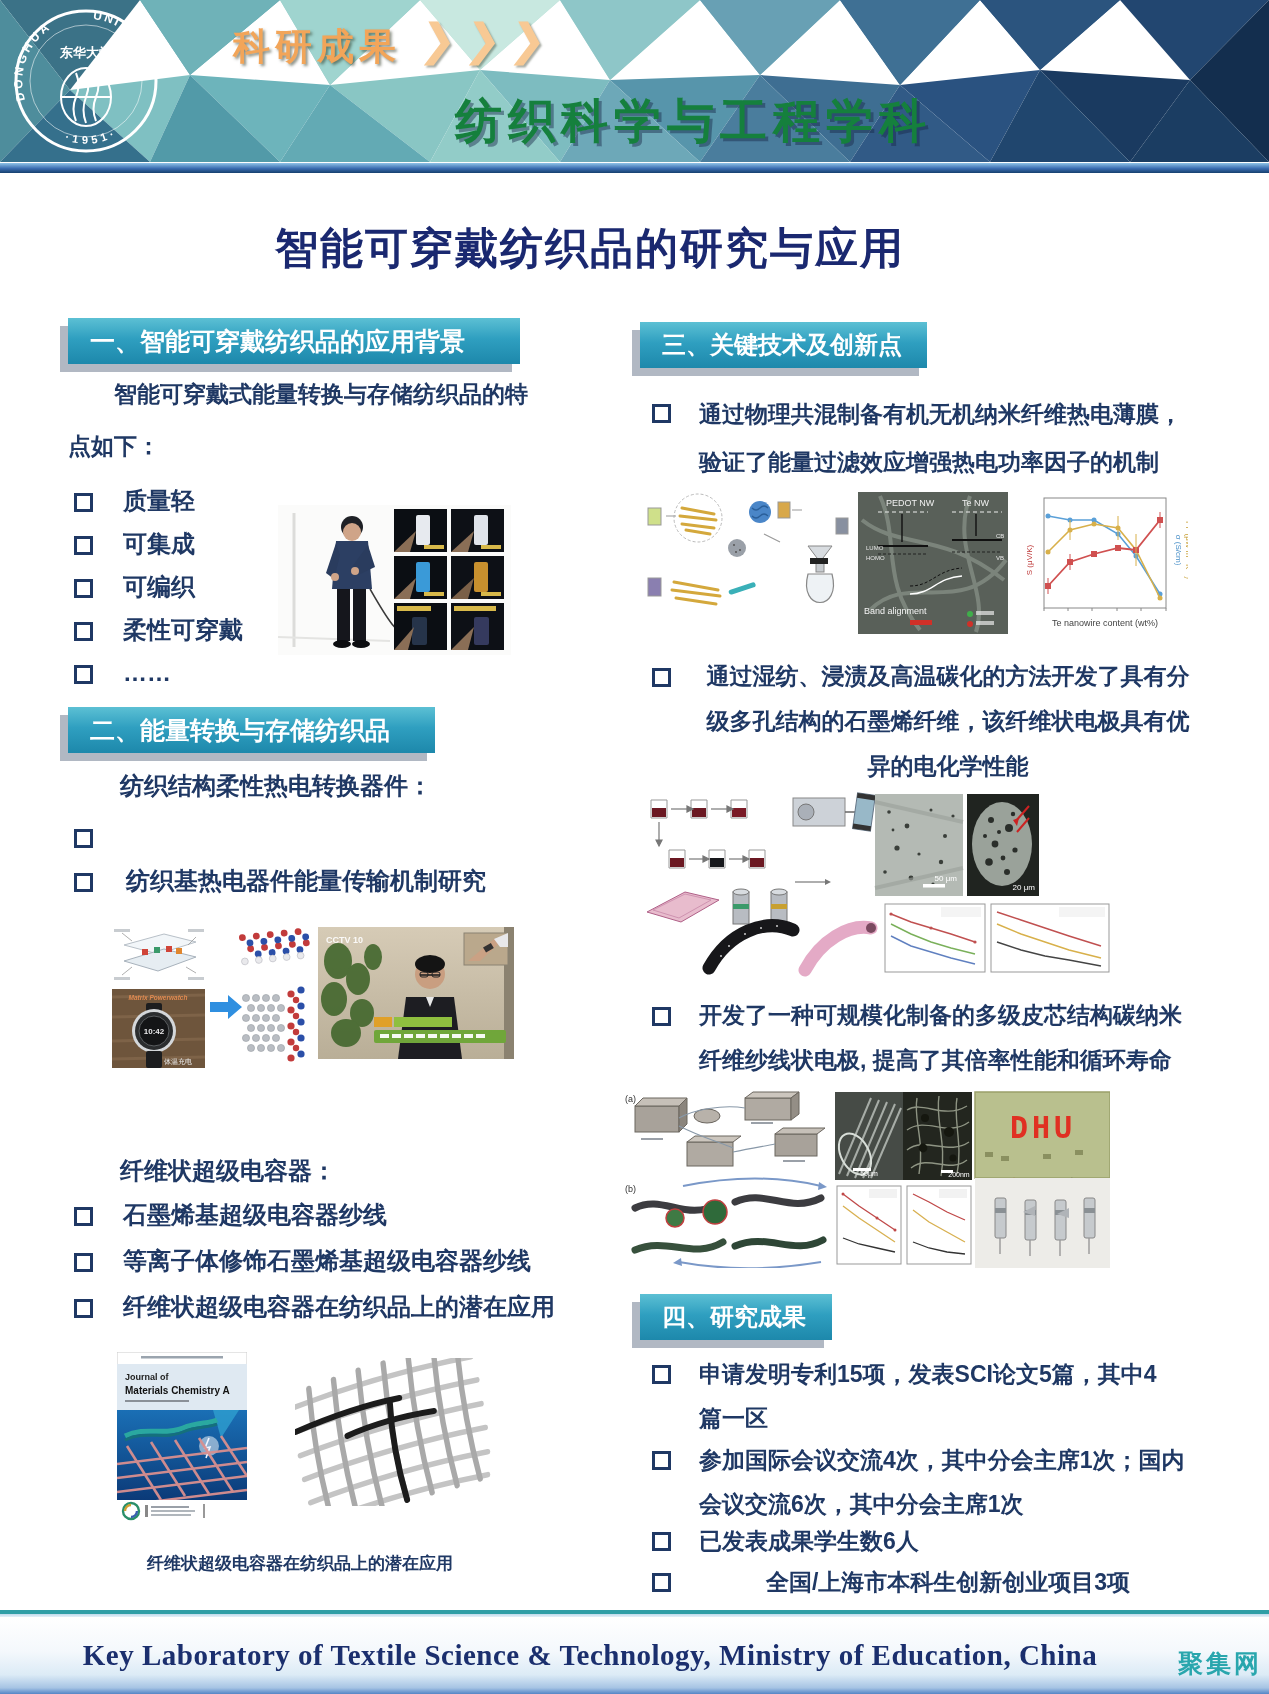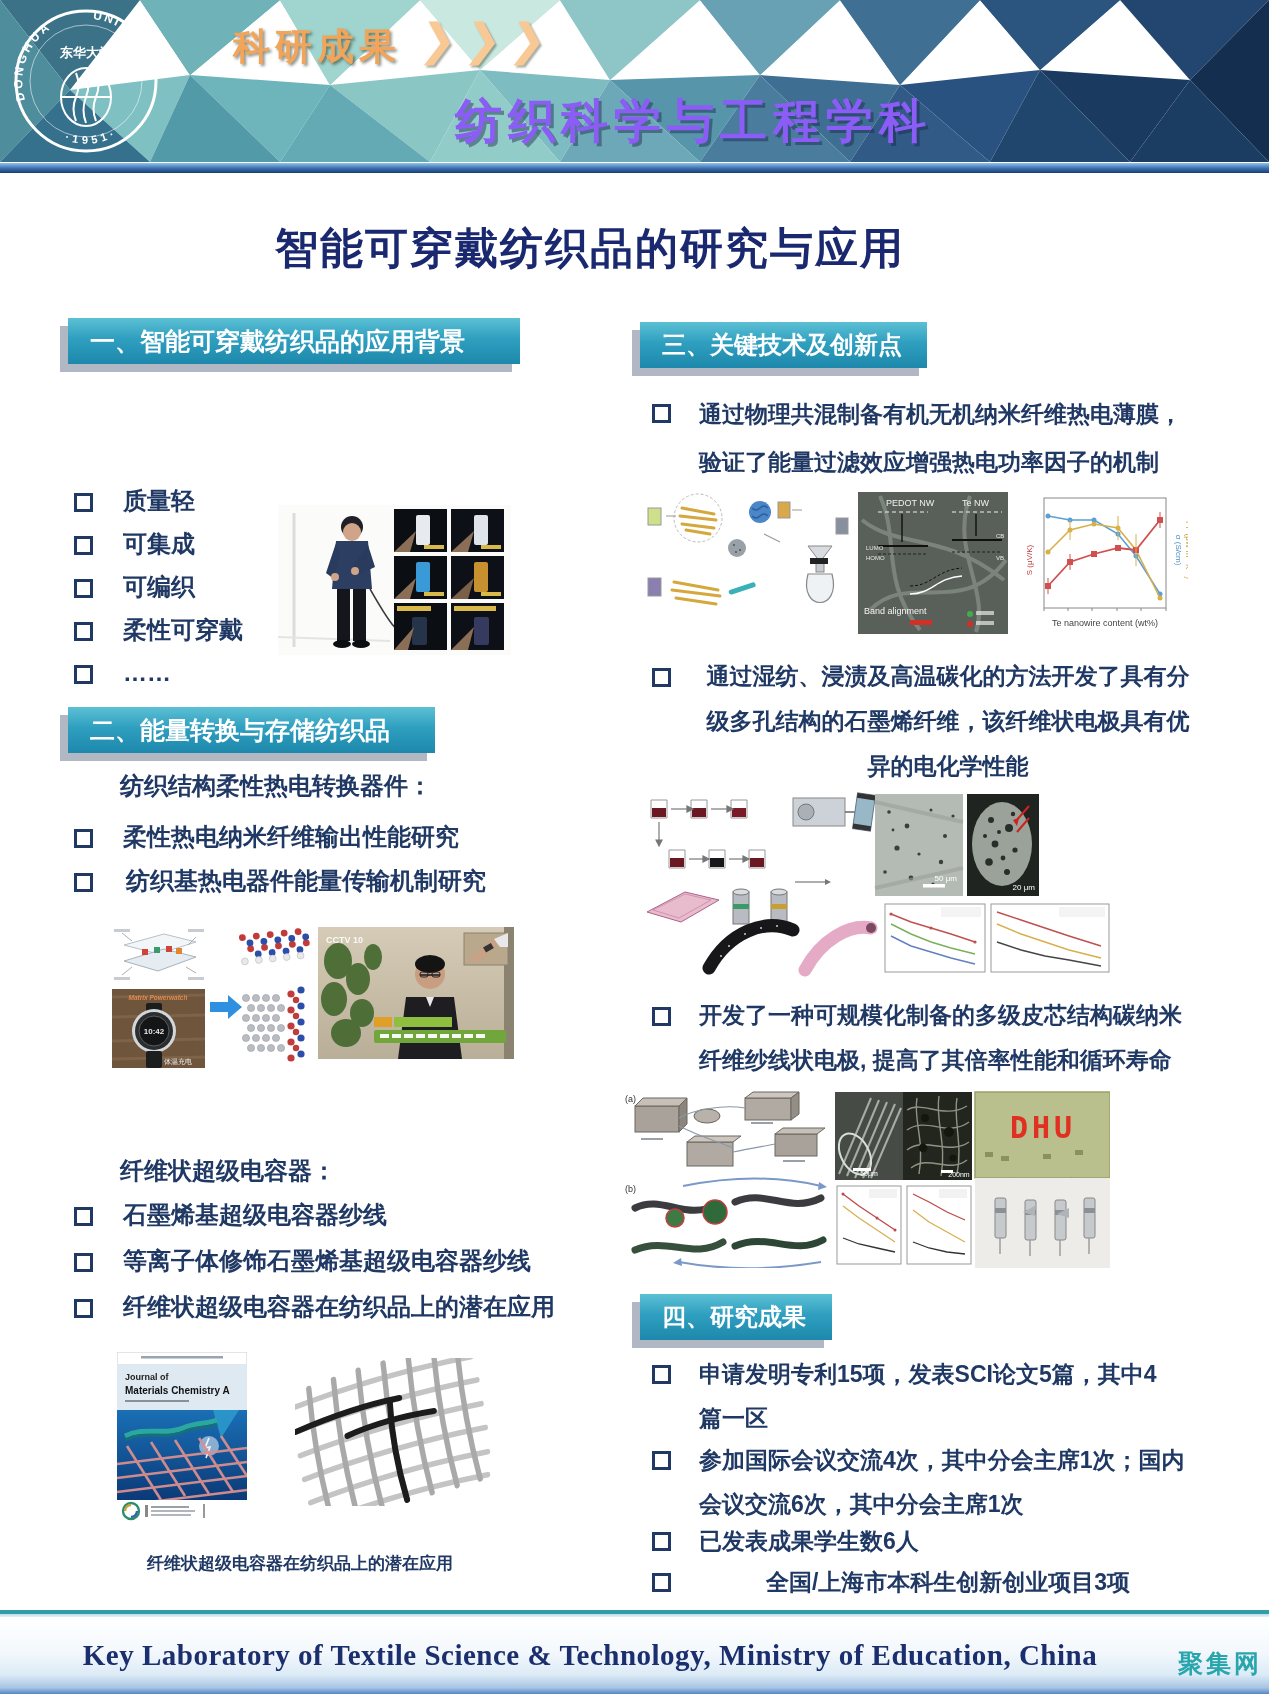"纺织科学与工程学科" .hdr-disc { color: #8b5cf6 -> #15803d }
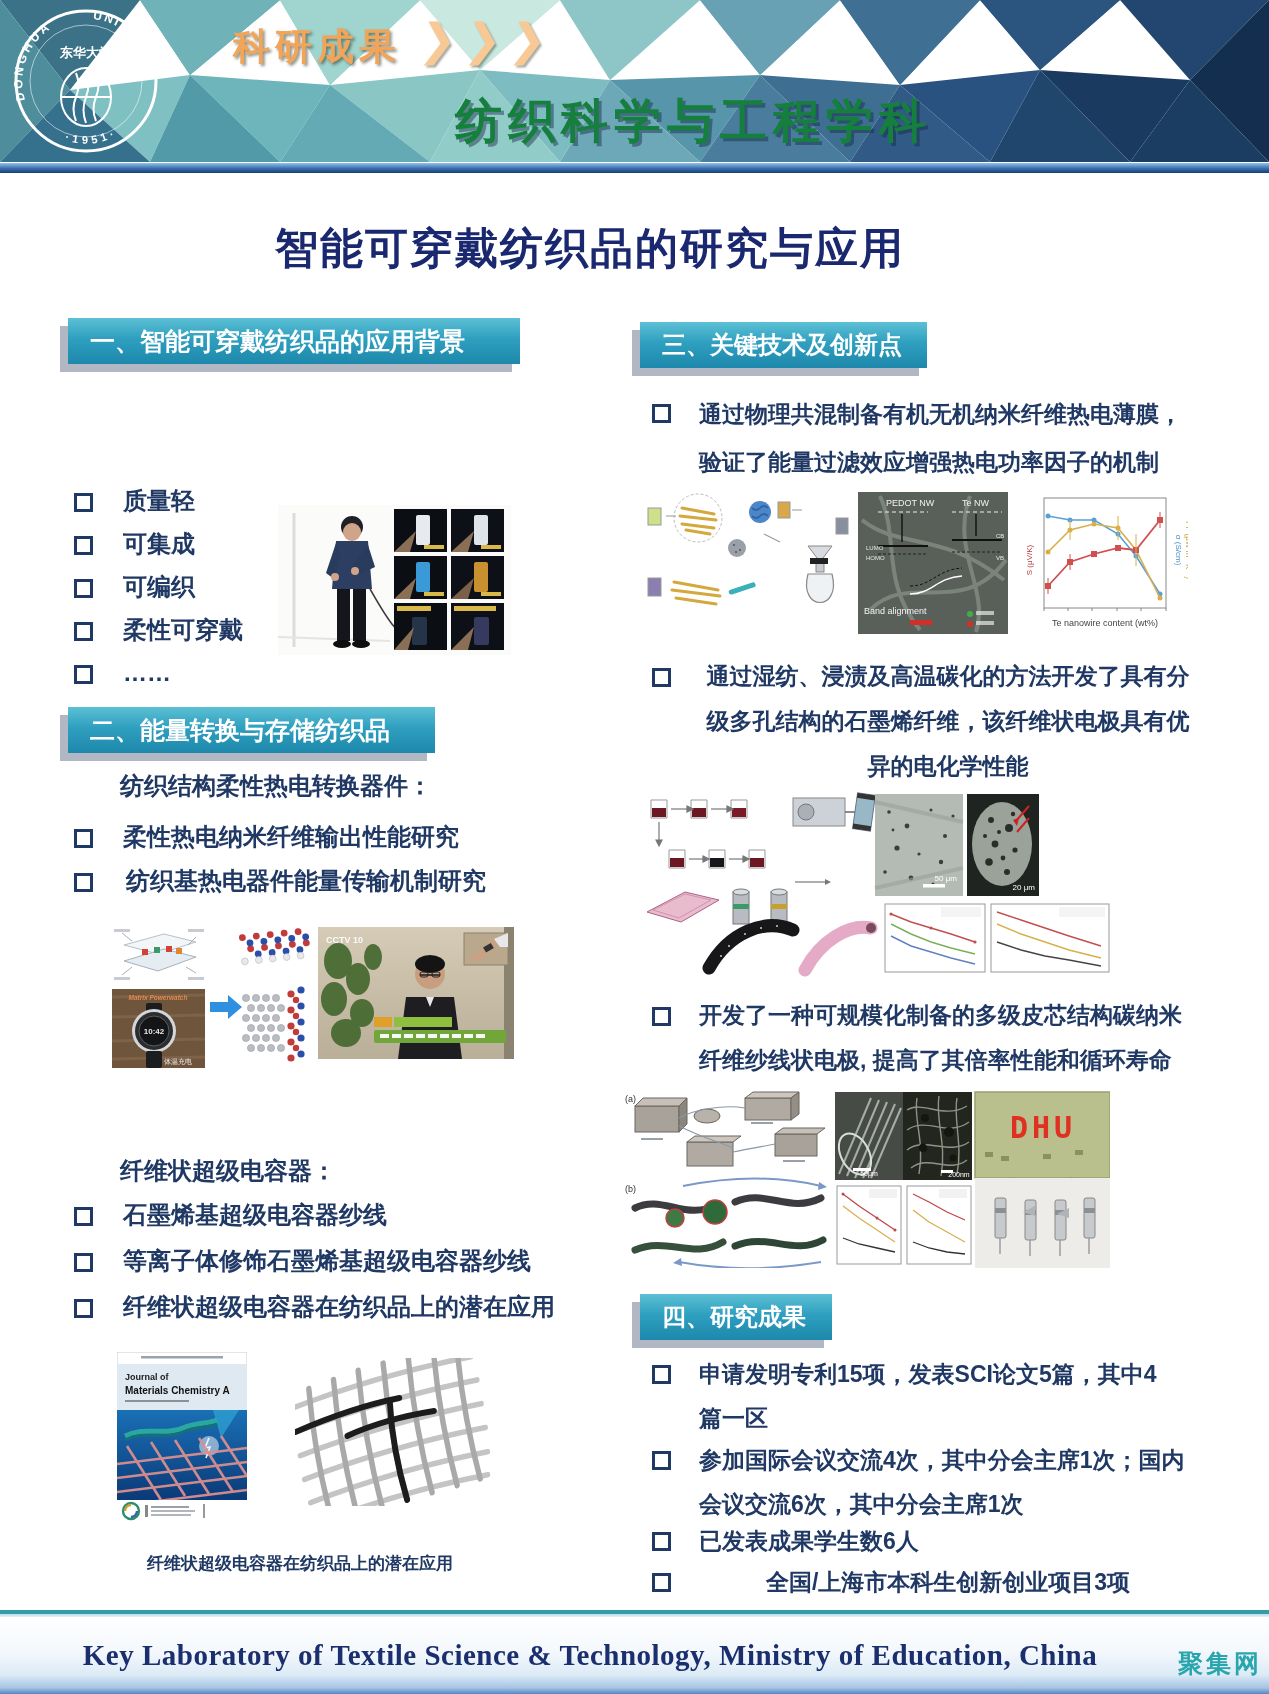"智能可穿戴式能量转换与存储纺织品的特点如下：" div.abs { html: none -> <div>智能可穿戴式能量转换与存储纺织品的特点如下：</div> }
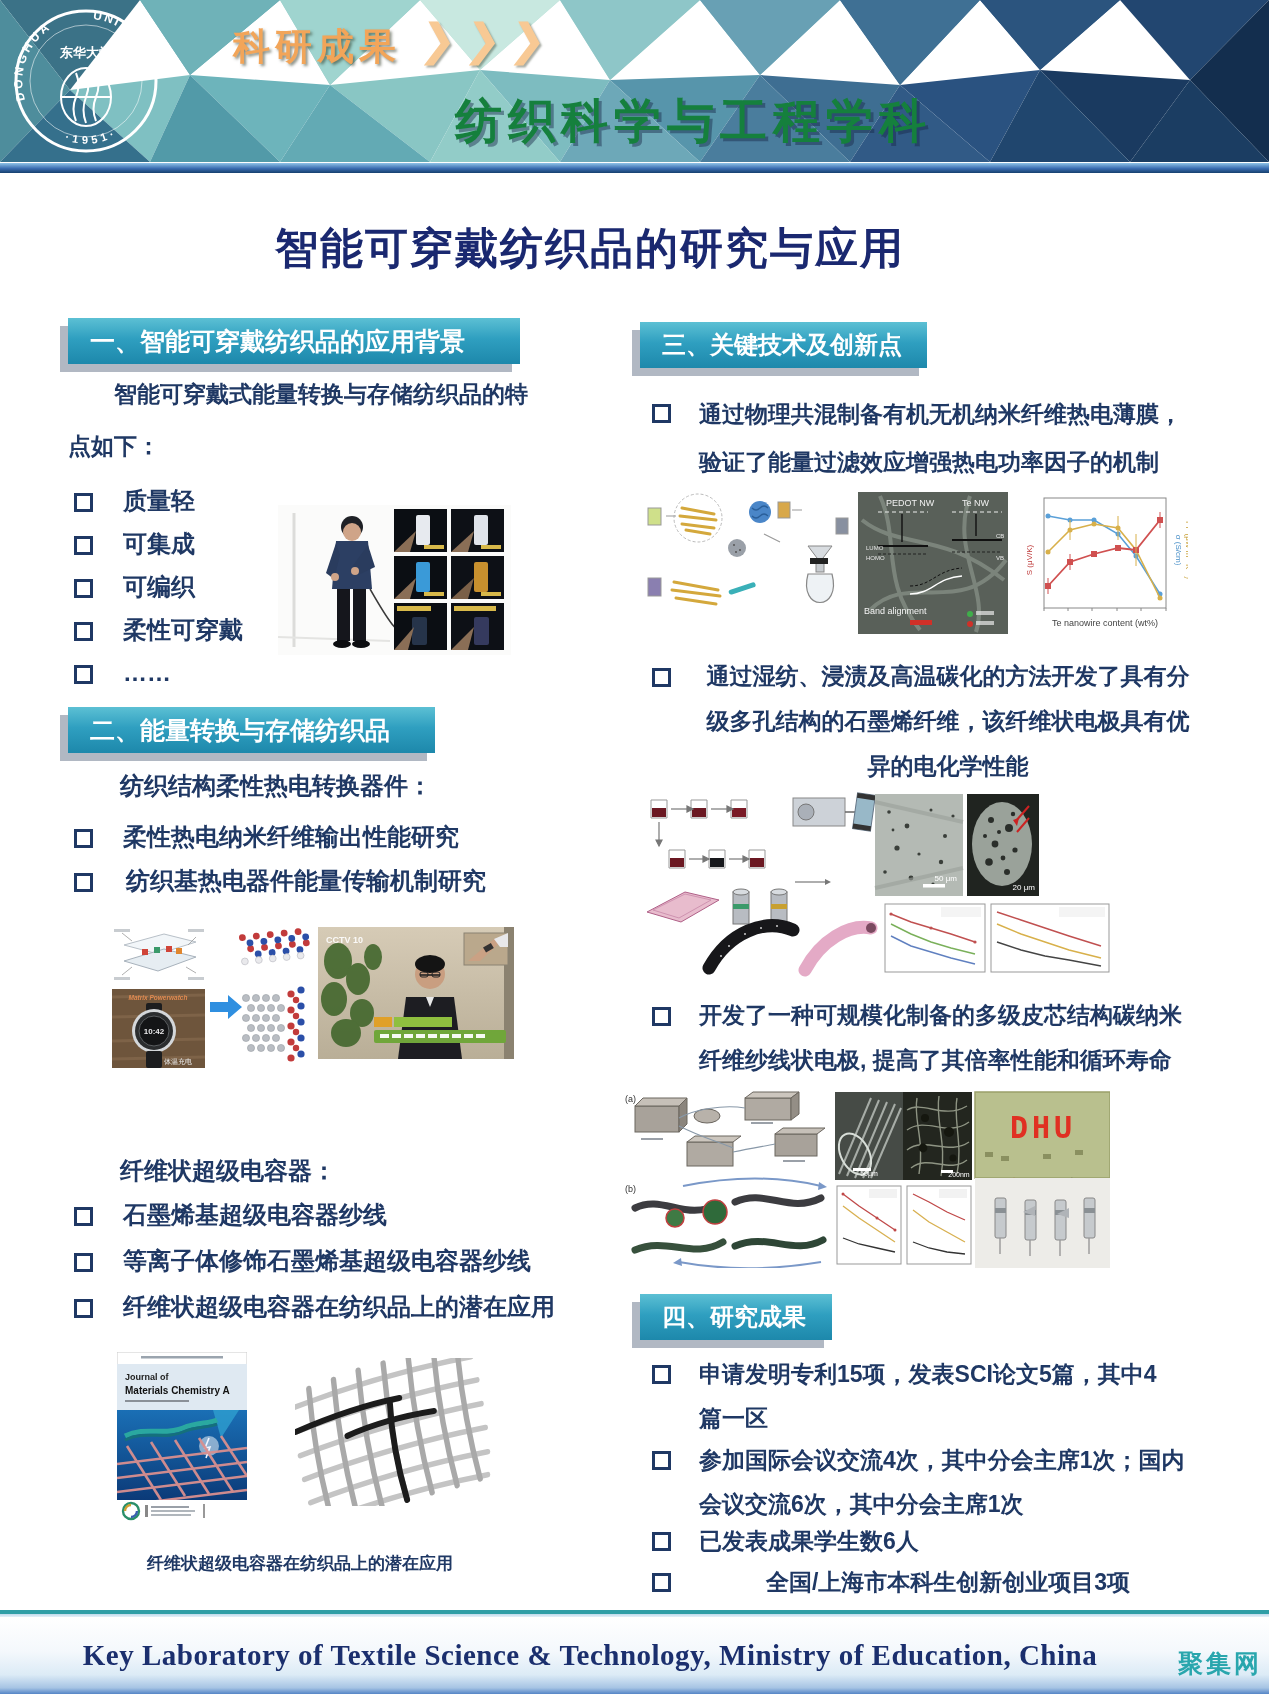"柔性热电纳米纤维输出性能研究" span.ntxt { html: <span>柔性热电纳米纤维输出性能研究</span> -> none }
